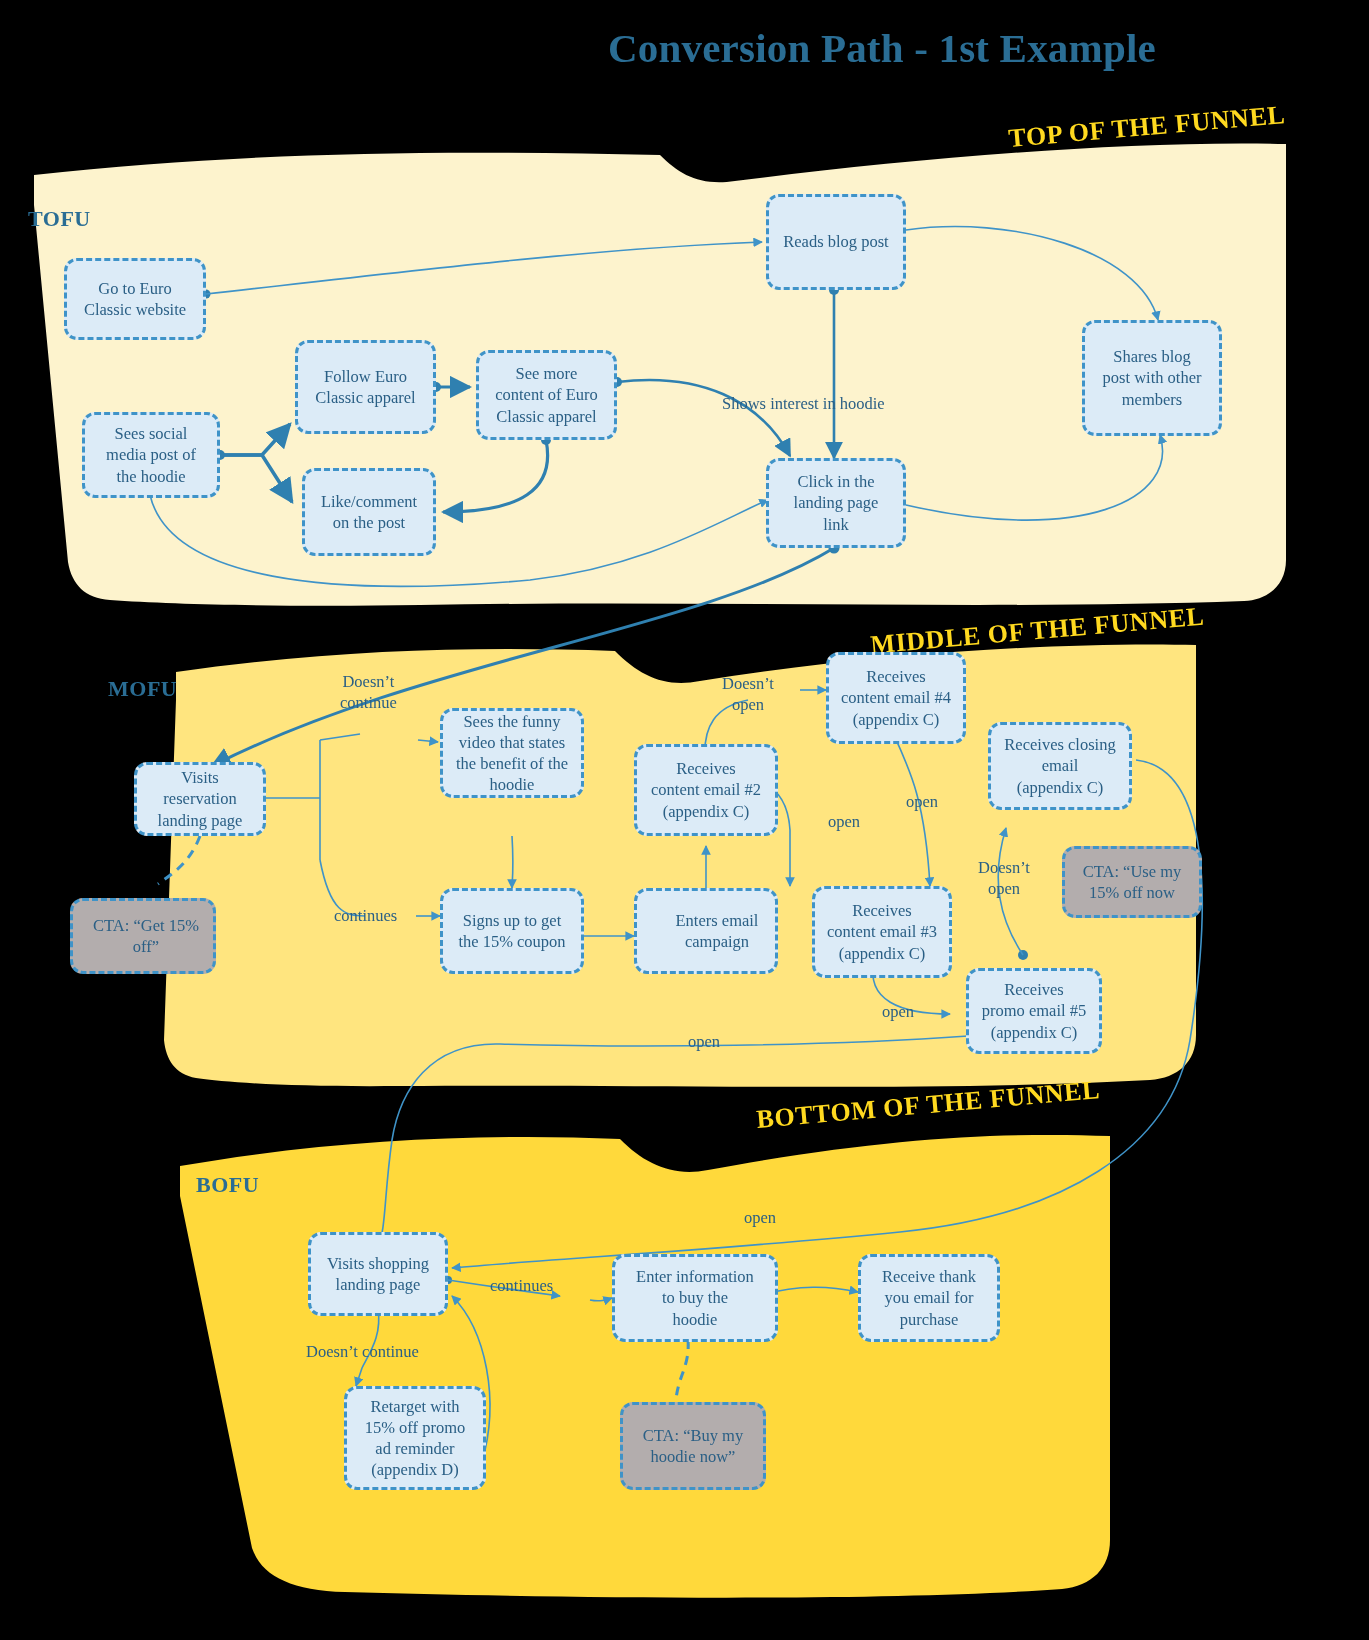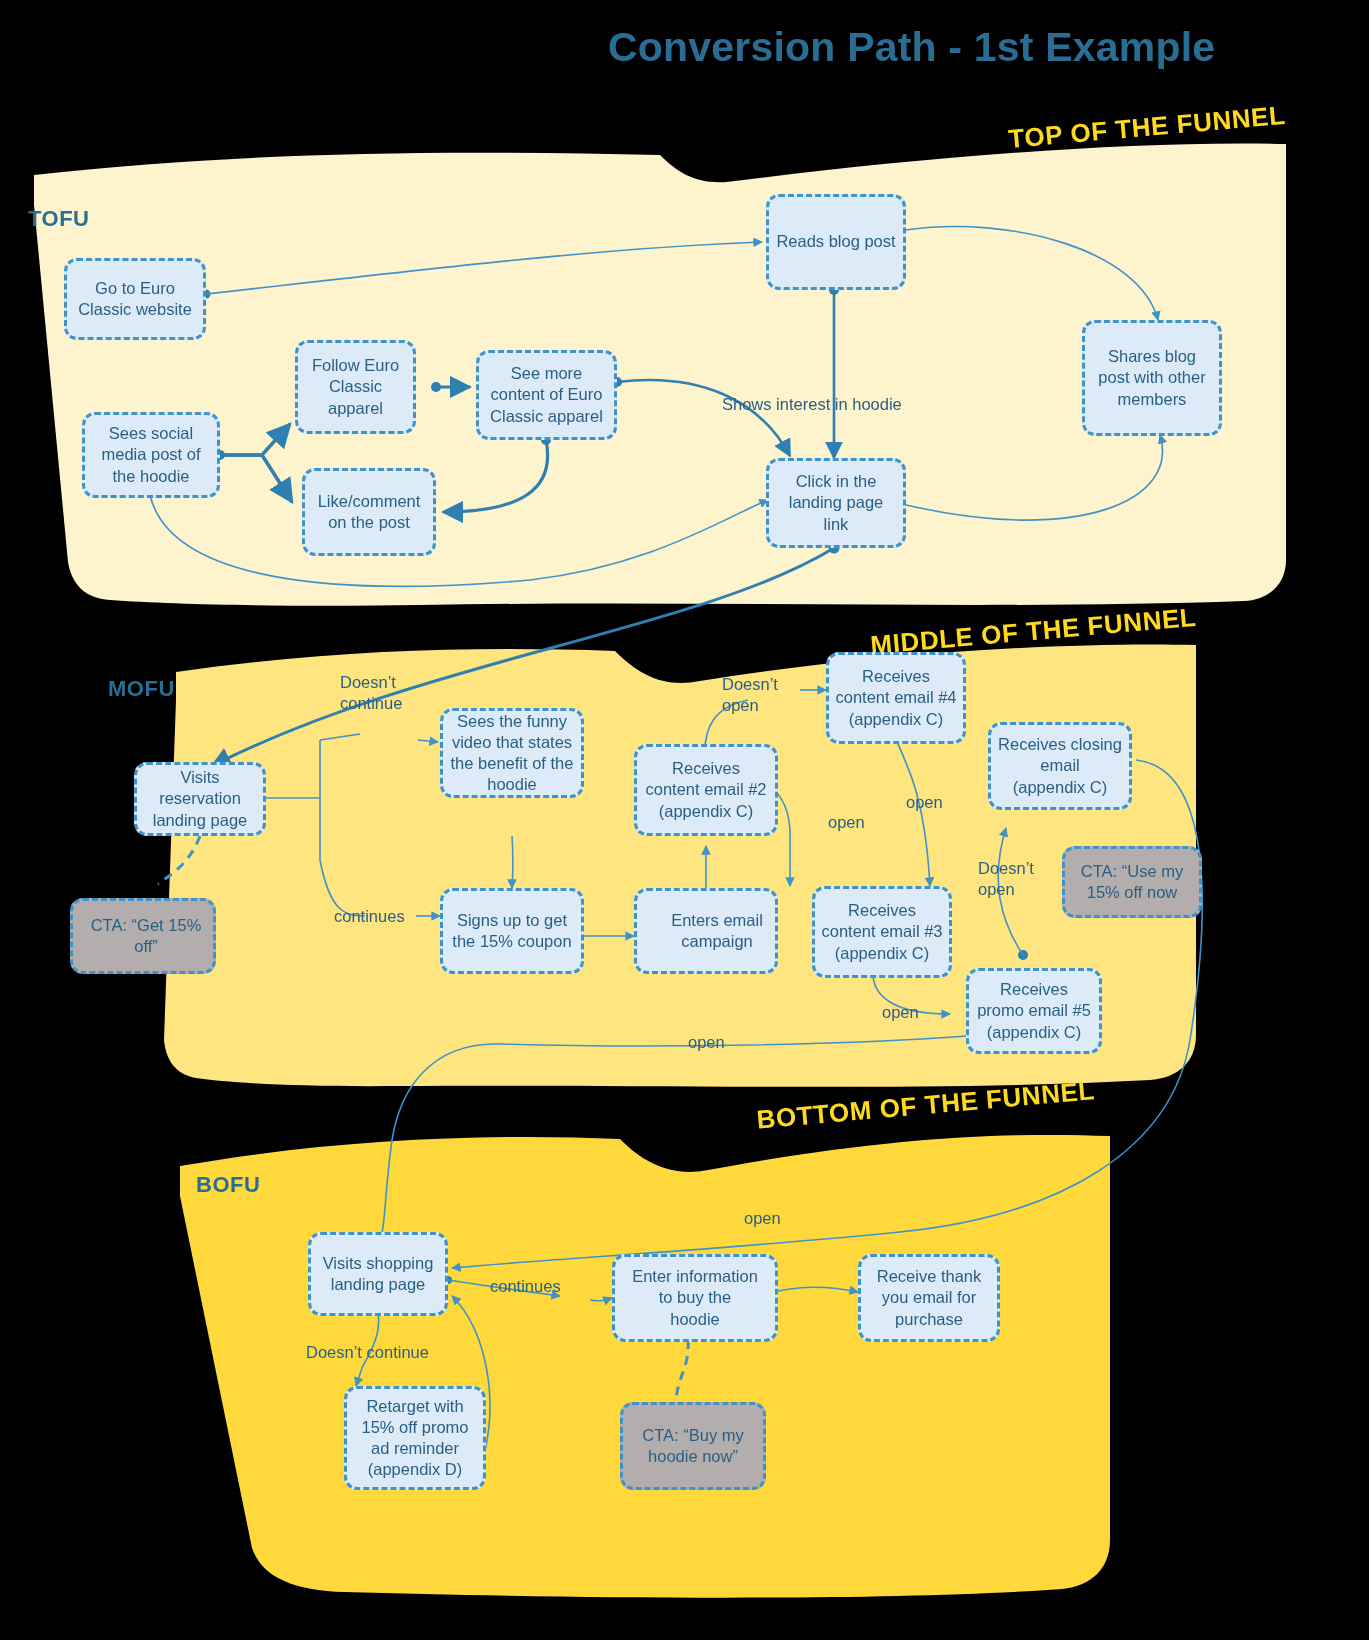"Conversion Path - 1st Example" #stage { font-family: Liberation Sans, sans-serif -> Liberation Serif, serif }
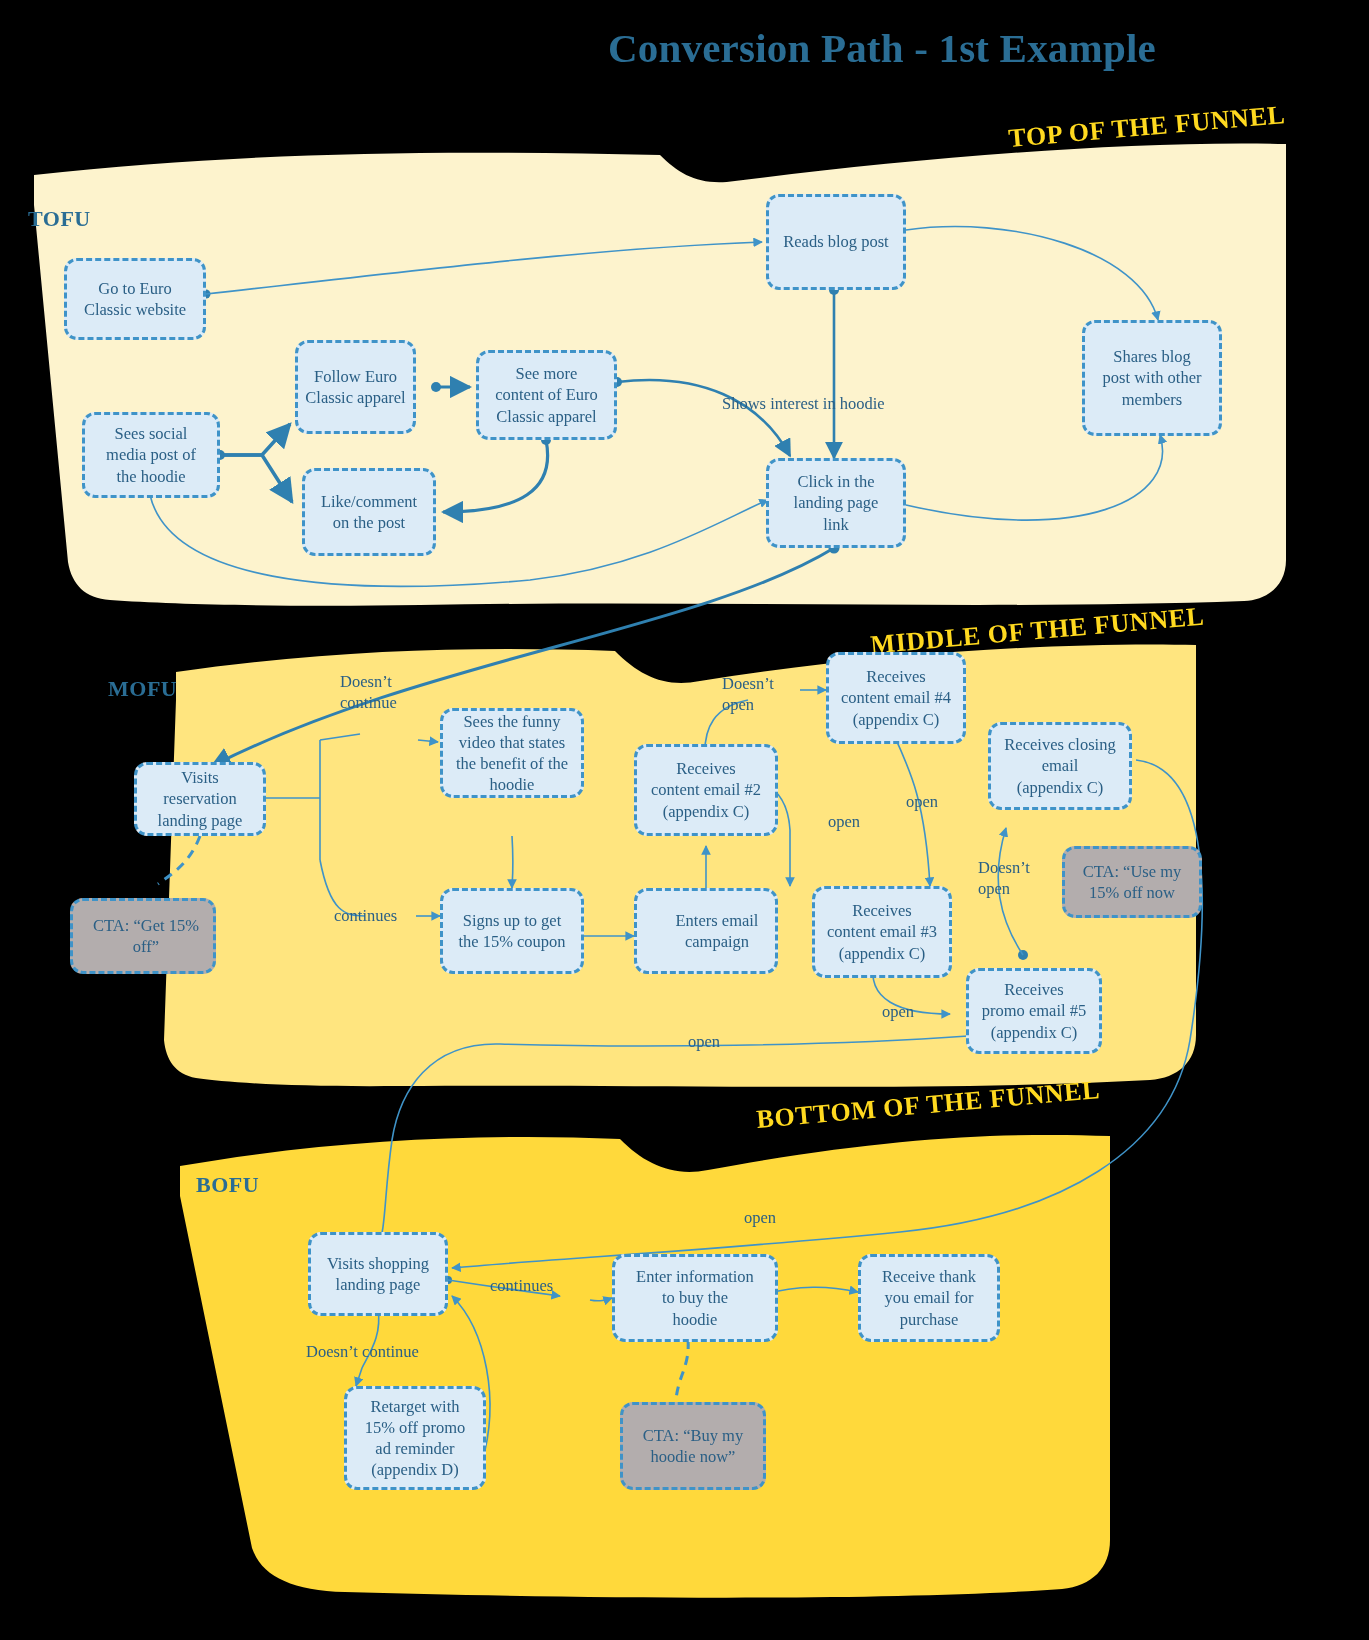"Follow Euro" div.node { width: 121px -> 141px }
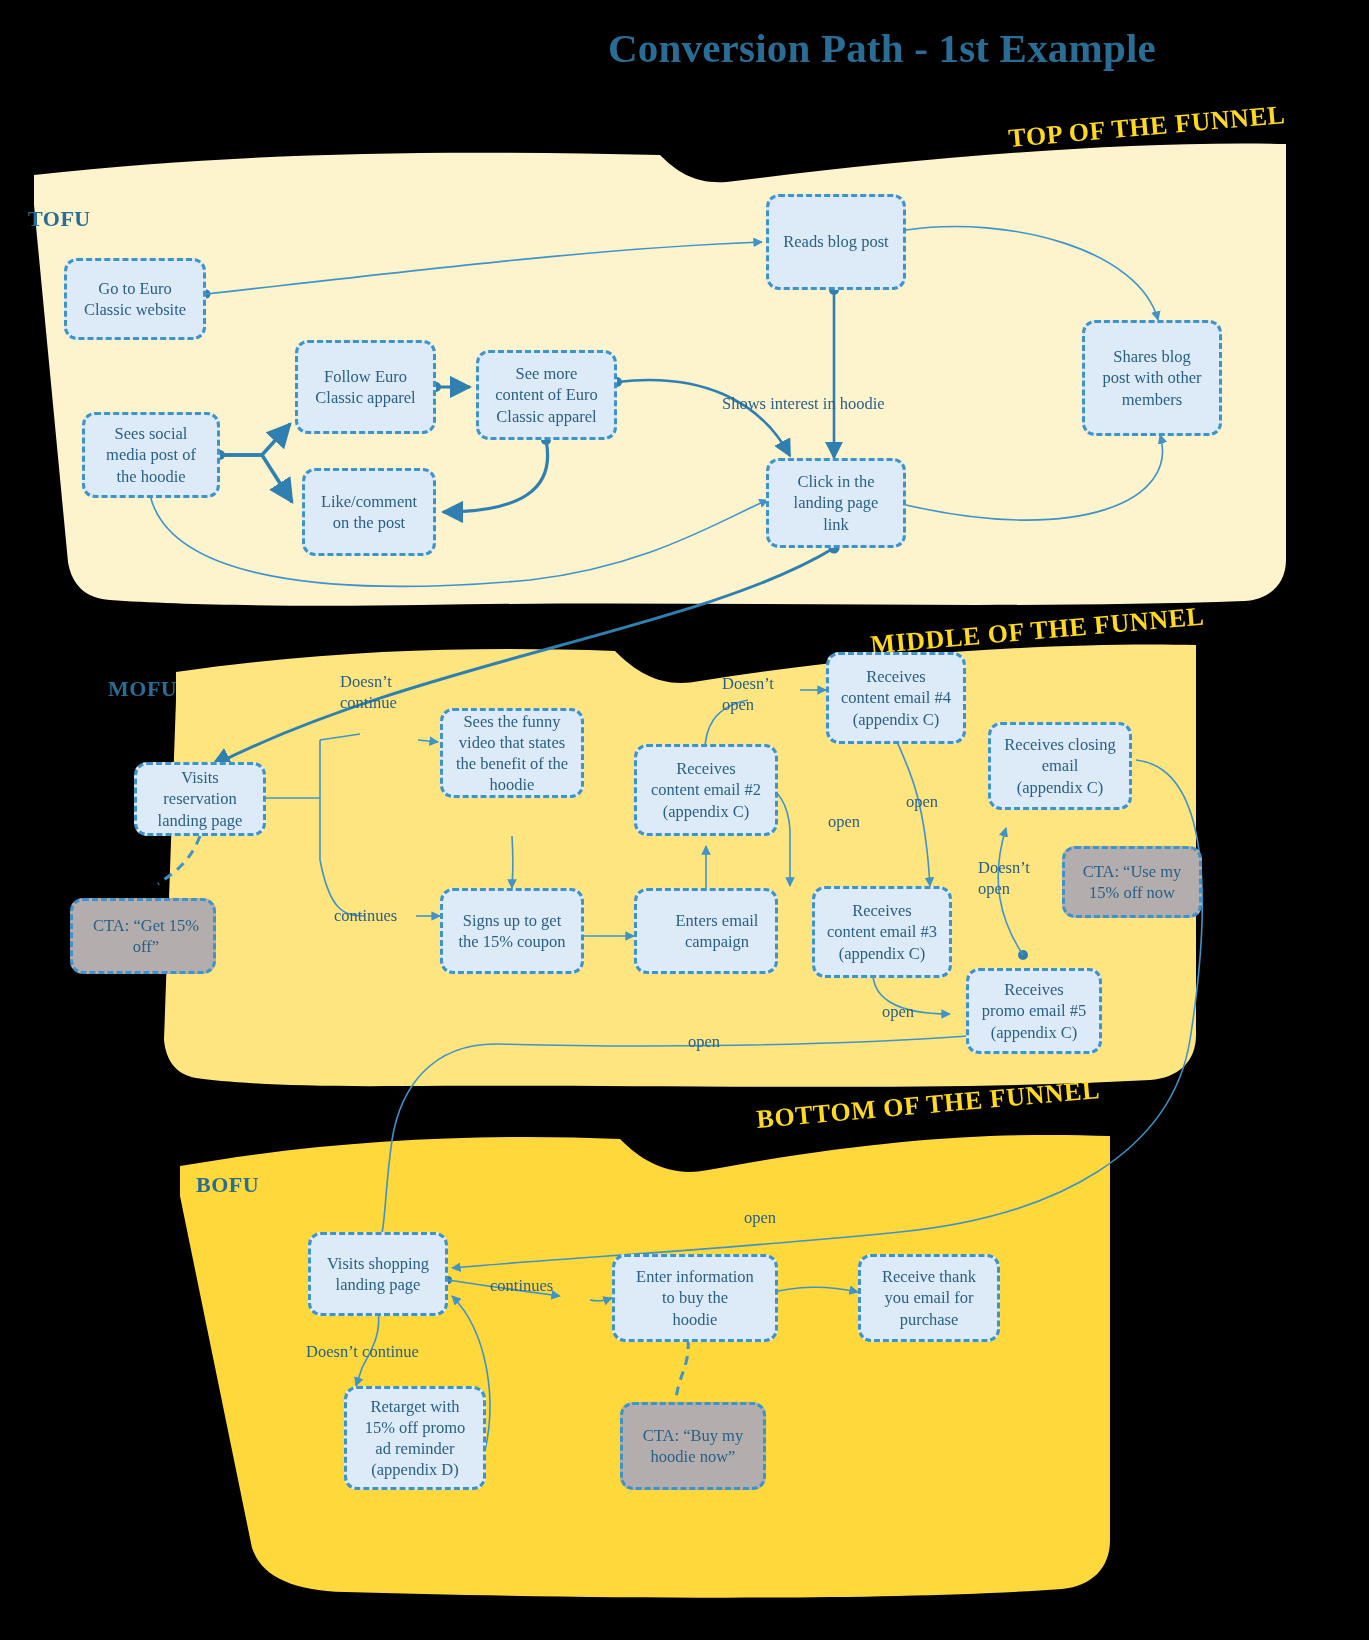"Shows interest in hoodie" .elabel { text-align: none -> center }
